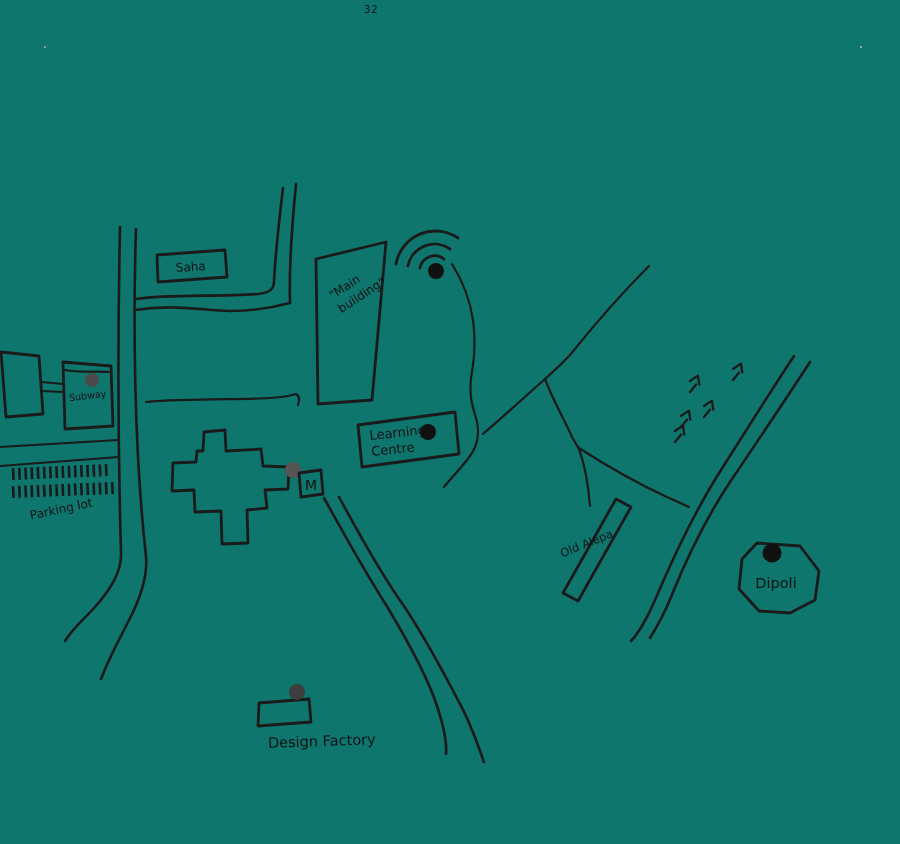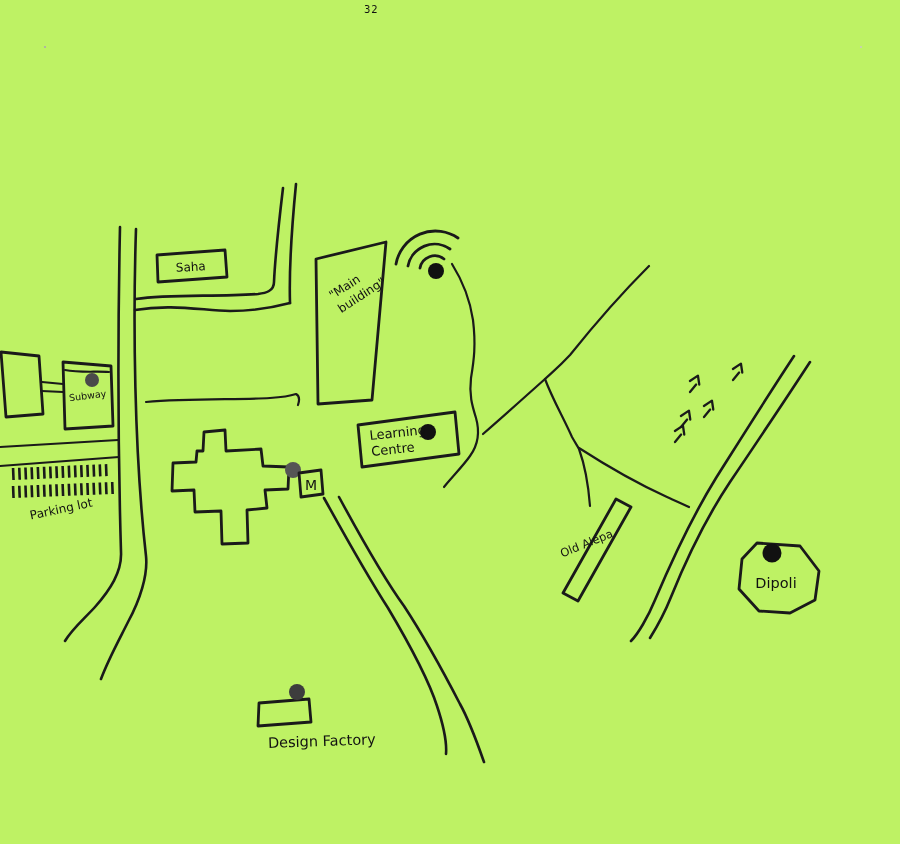"32" .page { background: #bef264 -> #0f766e }
